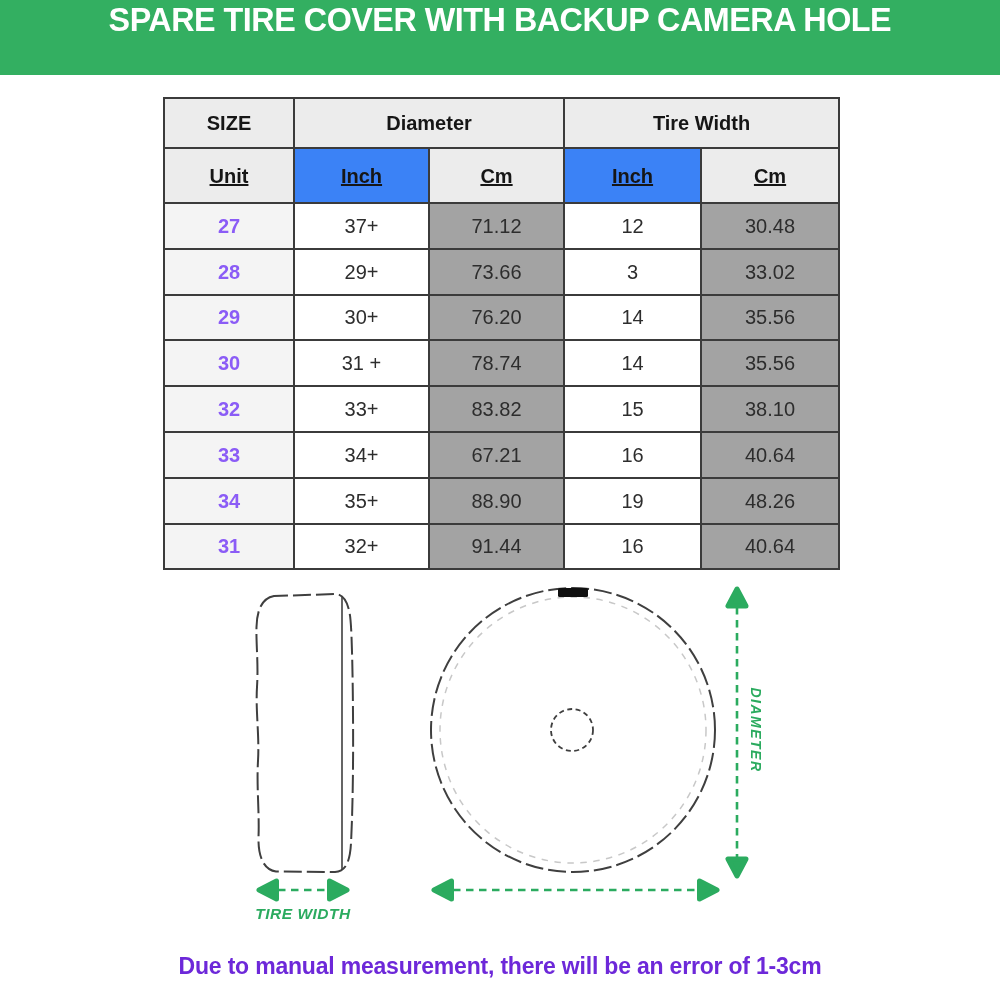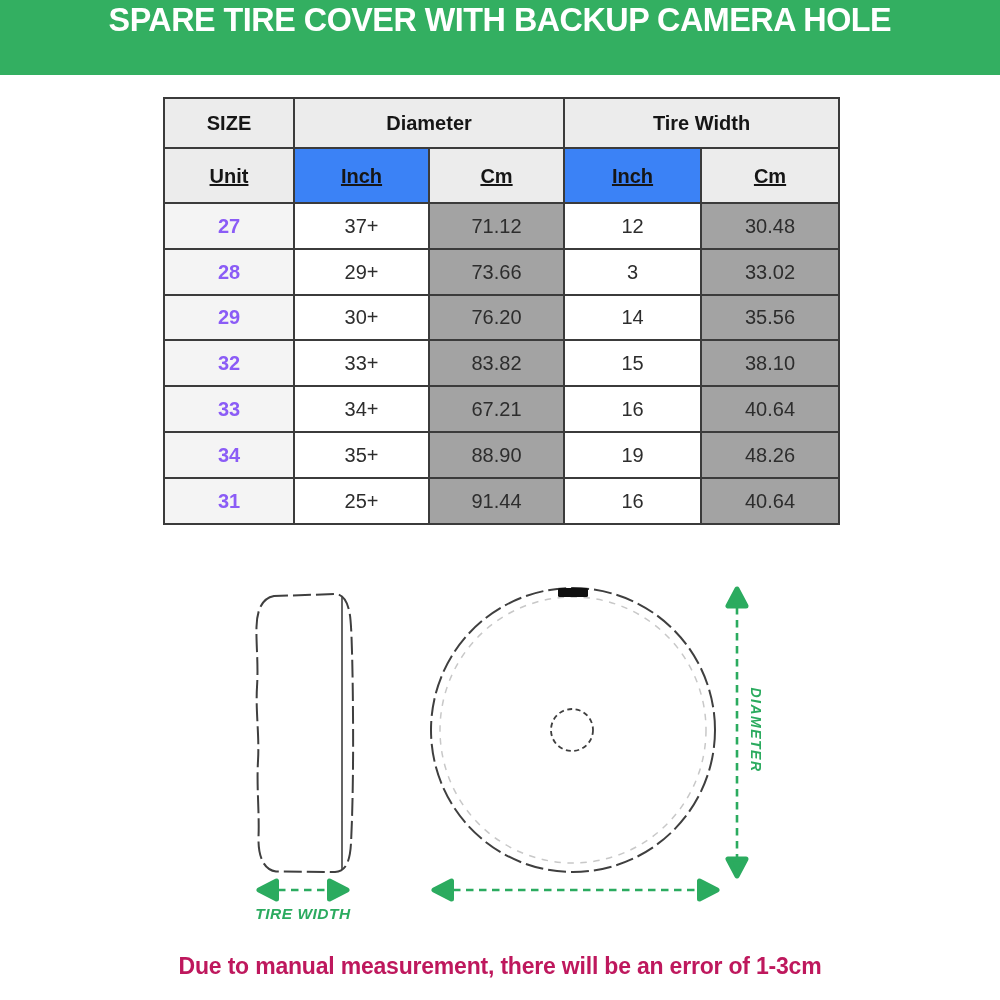"30" tr { html: none -> <tr> <td>30</td> <td>31 +</td> <td>78.74</td> <td>14</td> <td>35.56</td> </tr> }
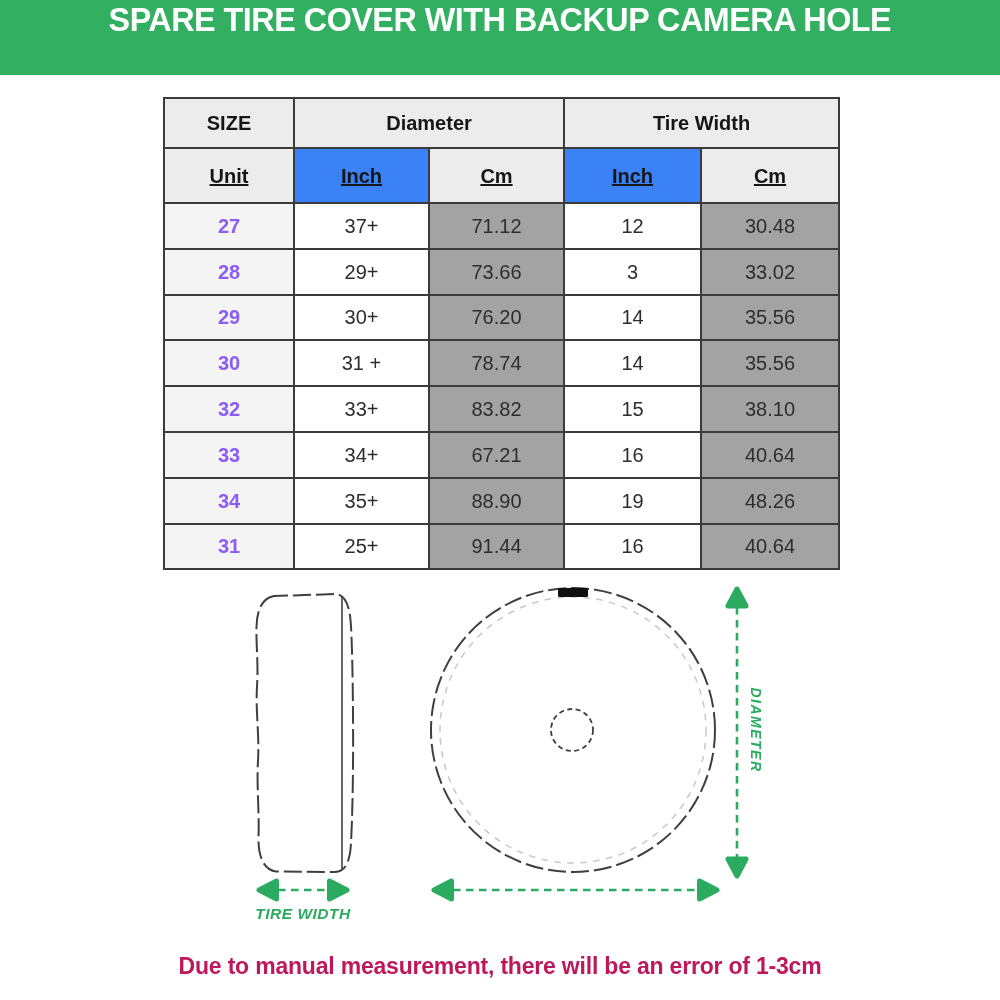"25+" td { text: 25+ -> 32+ }
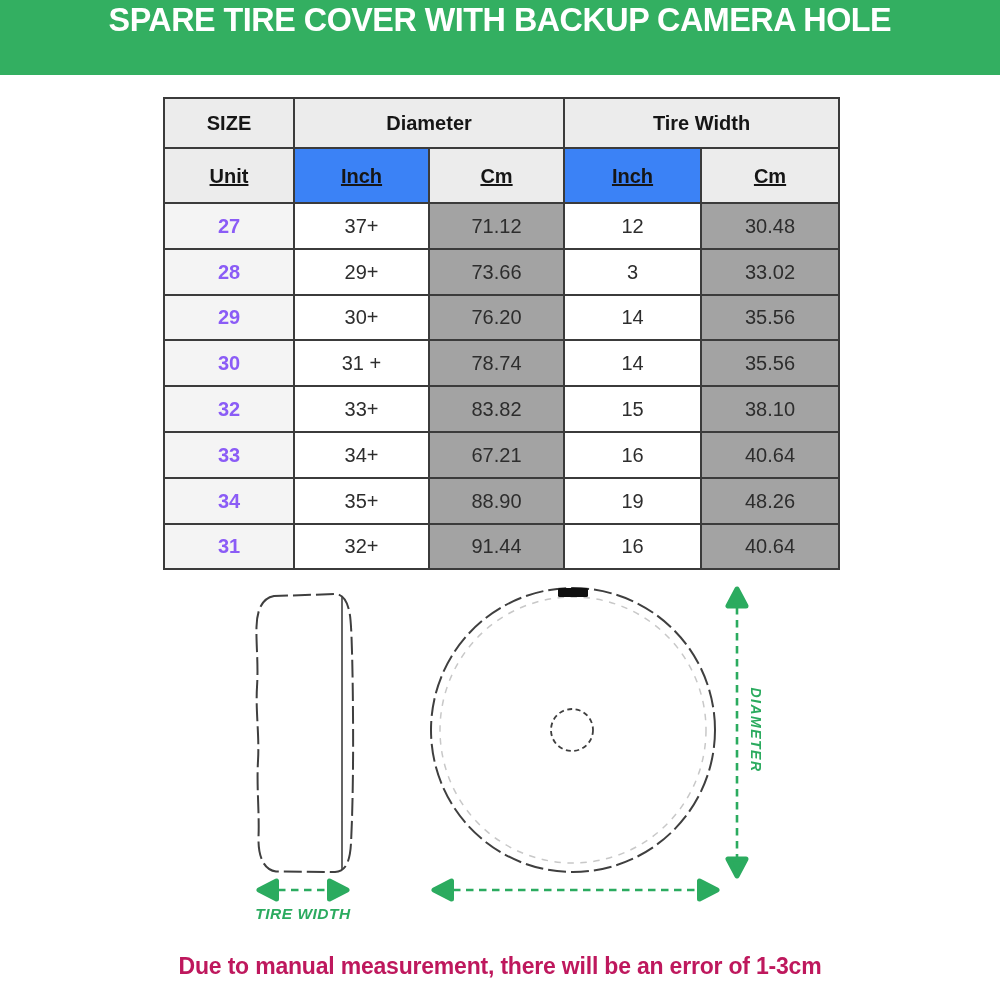"Due to manual measurement, there" .note { color: #be185d -> #6d28d9 }
